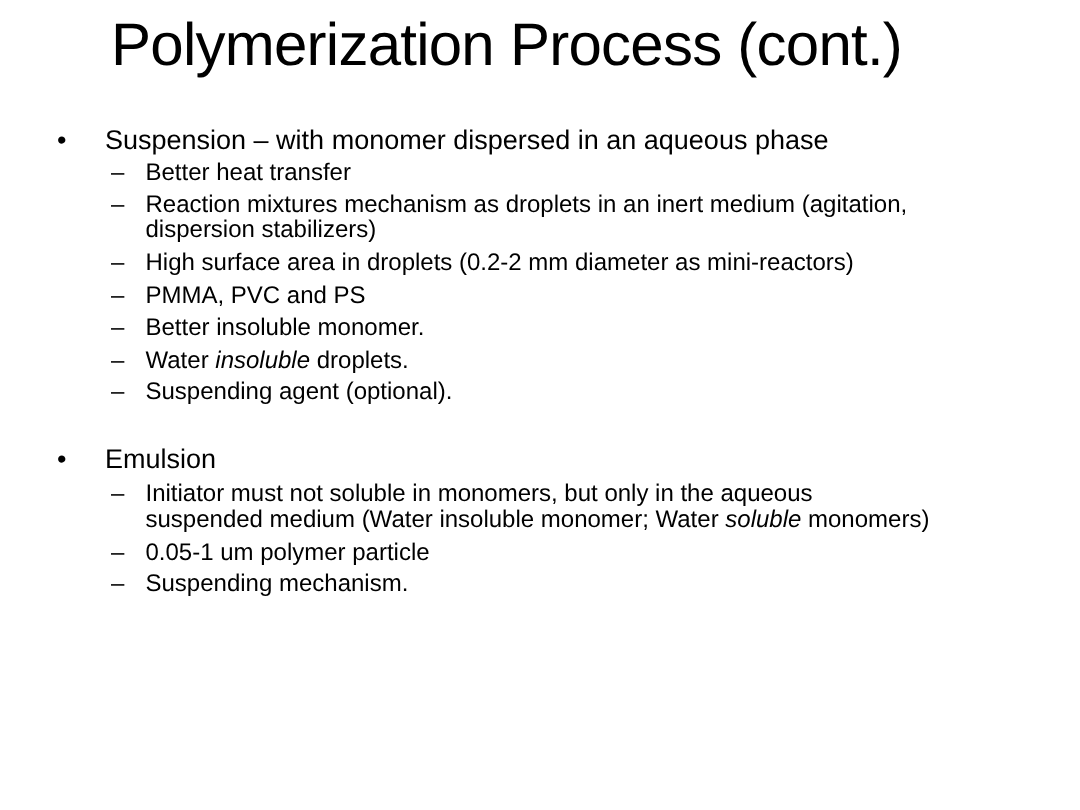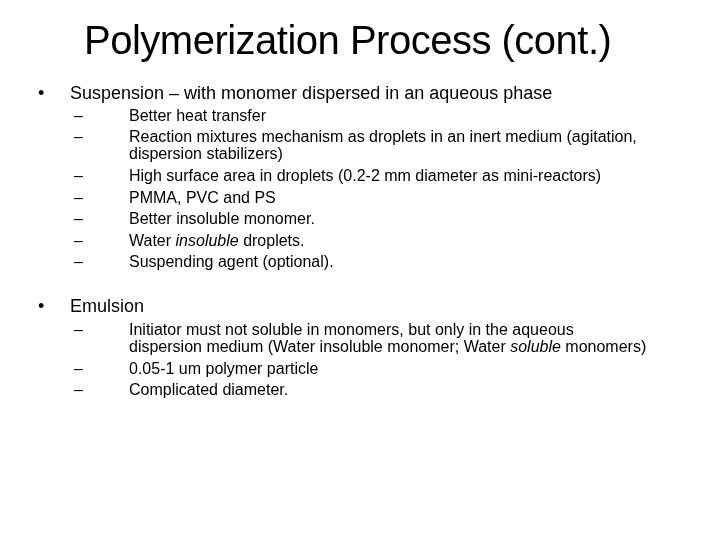"Polymerization Process (cont.)" .title { margin: 10px -> 0 }
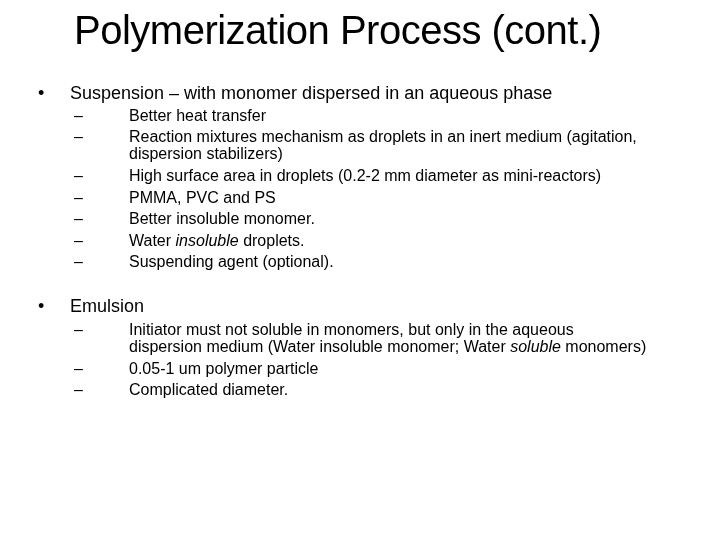"Better heat transfer" .l2 .txt { margin-left: 32px -> none }
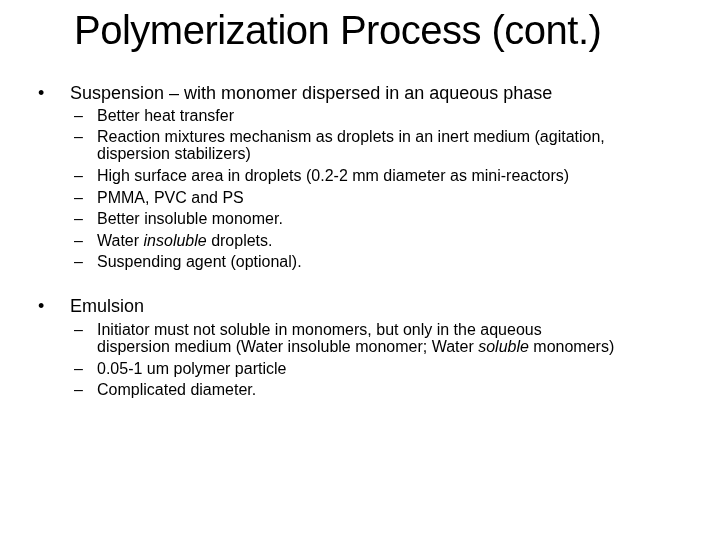"dispersion medium (Water insoluble" span { text: dispersion -> suspended }
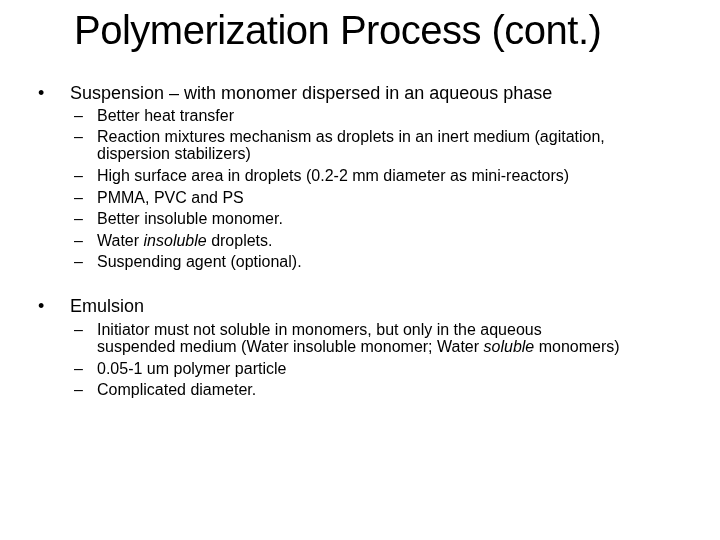"Complicated diameter." span.txt { text: Complicated diameter -> Suspending mechanism }
